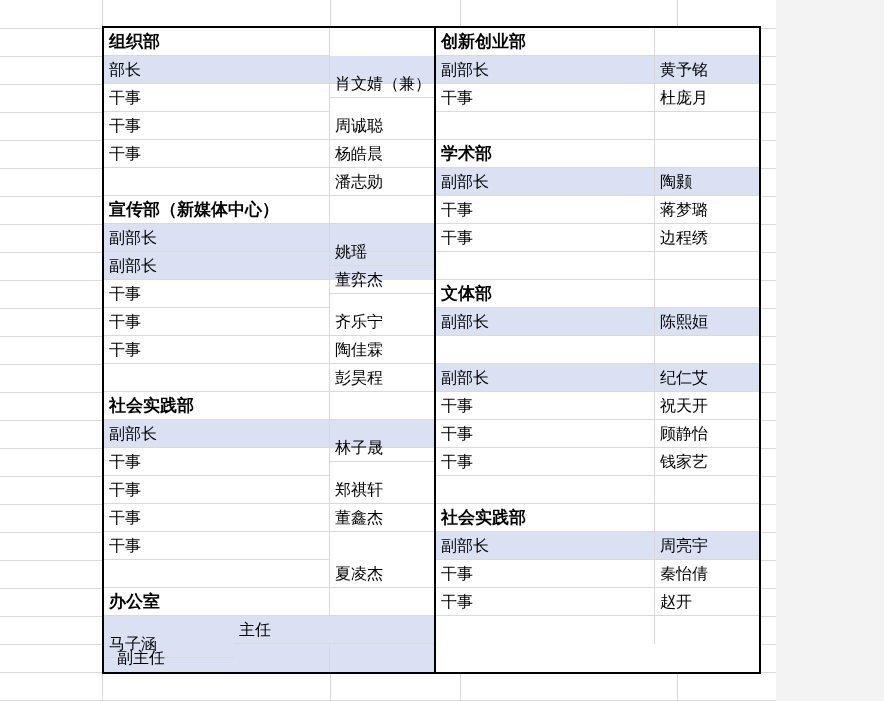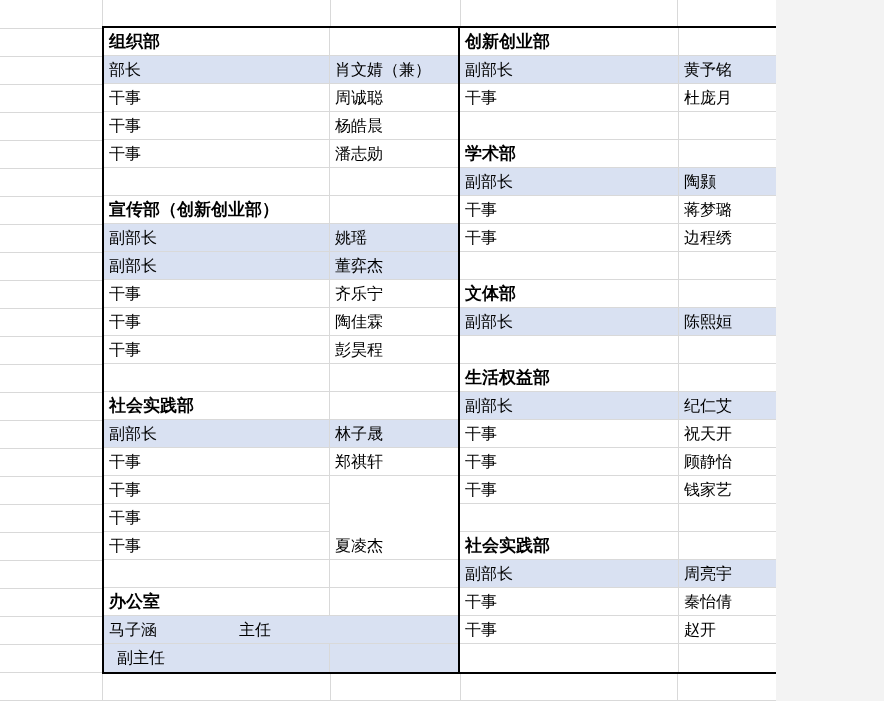"创新创业部" #right-block { left: 458px -> 434px }
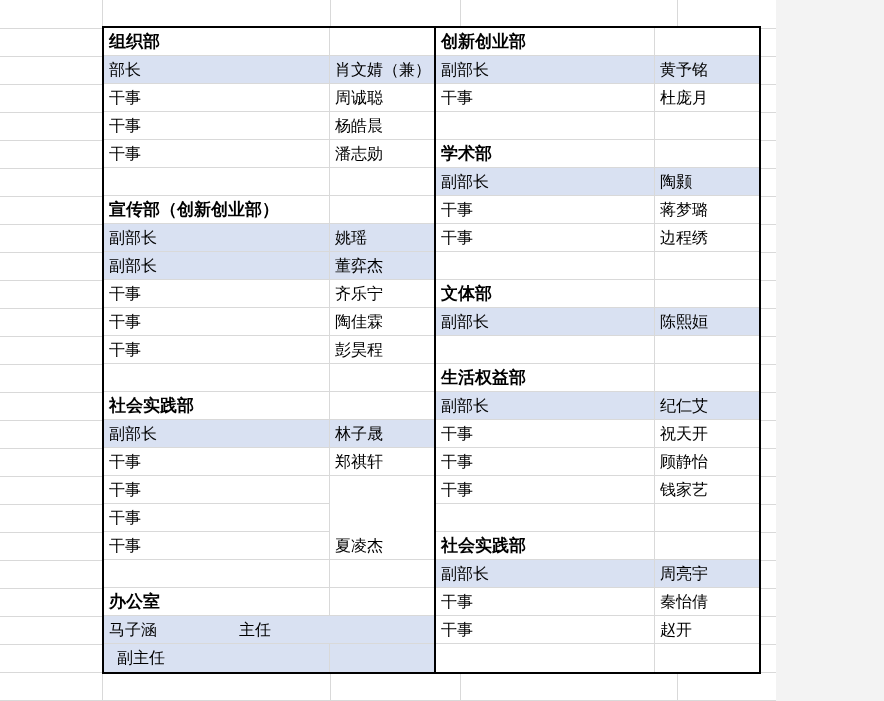"肖文婧（兼）" #left-block .cell.name { margin-top: none -> 28px }
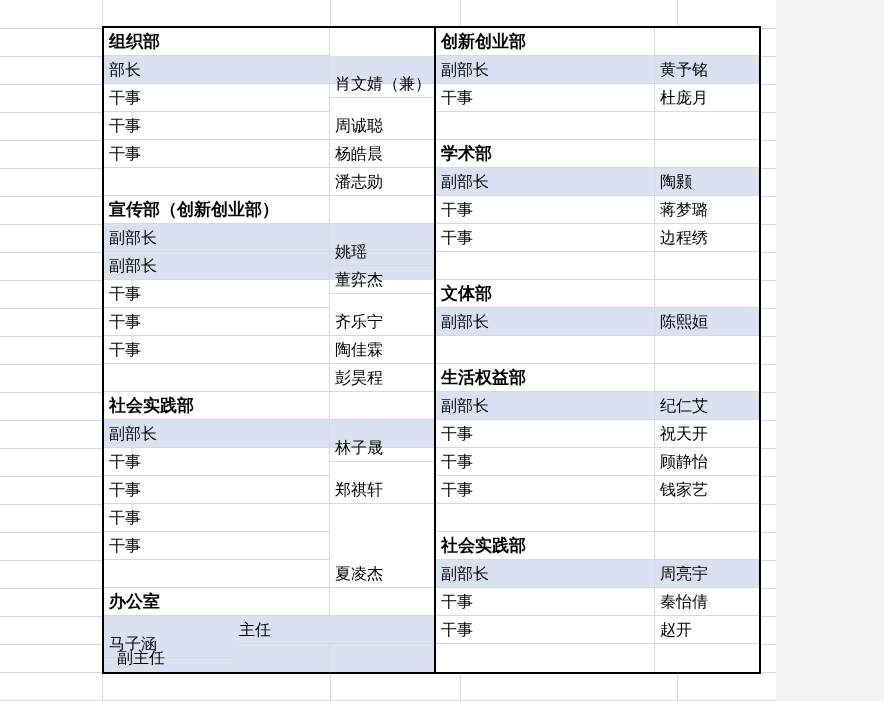"宣传部（创新创业部）" div.cell { text: 创新创业部 -> 新媒体中心 }
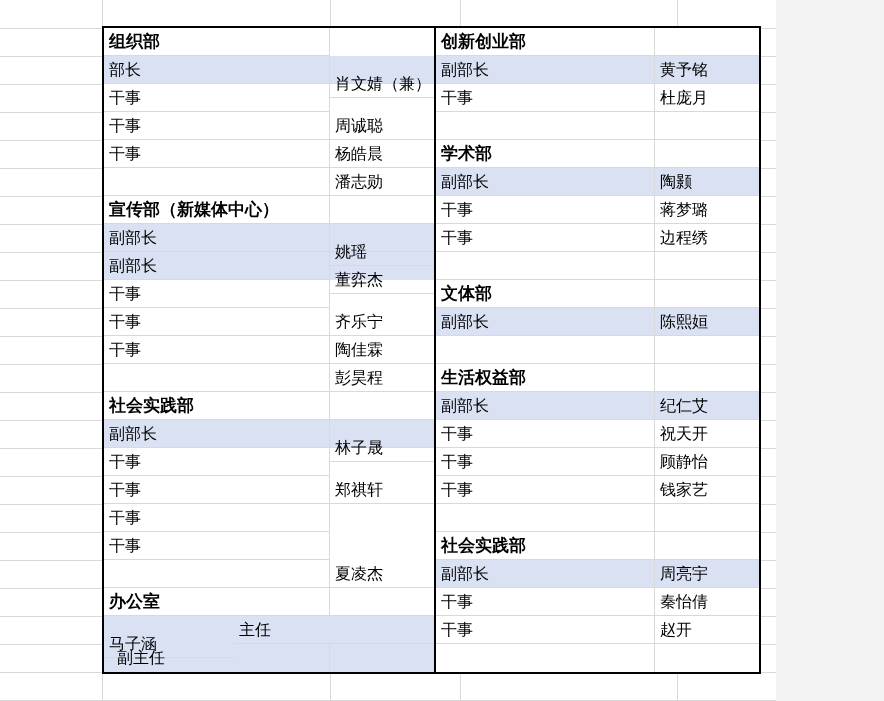"生活权益部" div.row { html: <div> <div>生活权益部</div> <div></div> </div> -> none }
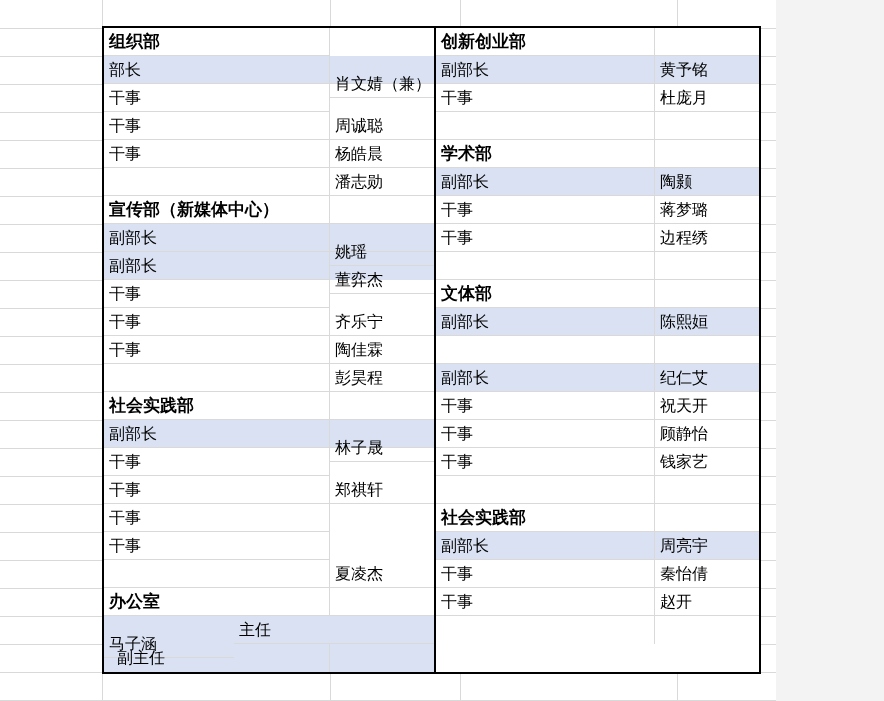"董鑫杰" div.cell { html: none -> <div>董鑫杰</div> }
